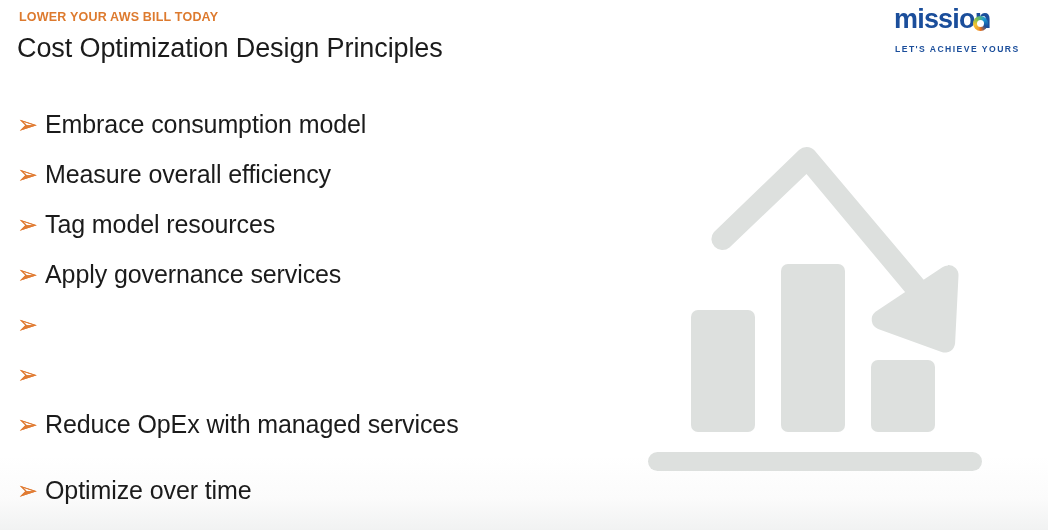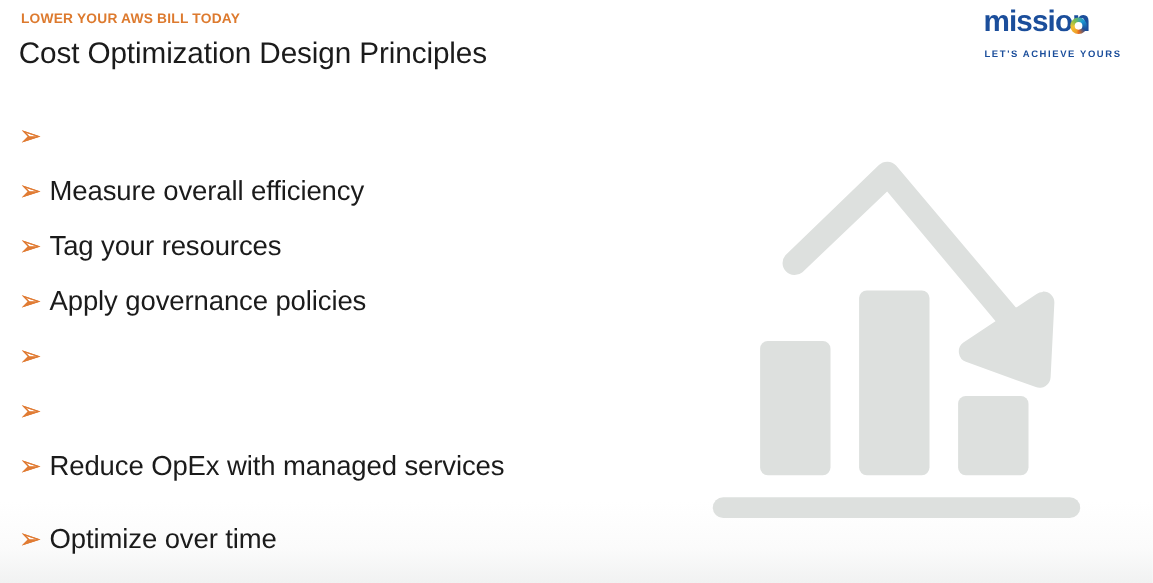"Embrace consumption model" span.bullet-text { html: none -> <span>Embrace consumption model</span> }
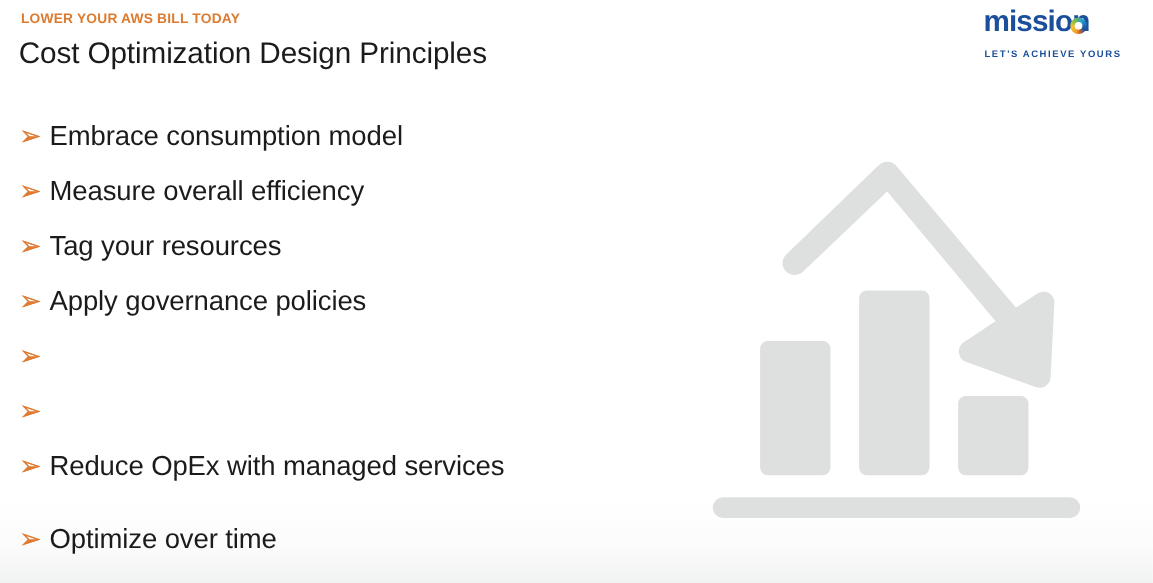"Tag your resources" span.bullet-text { text: your -> model }
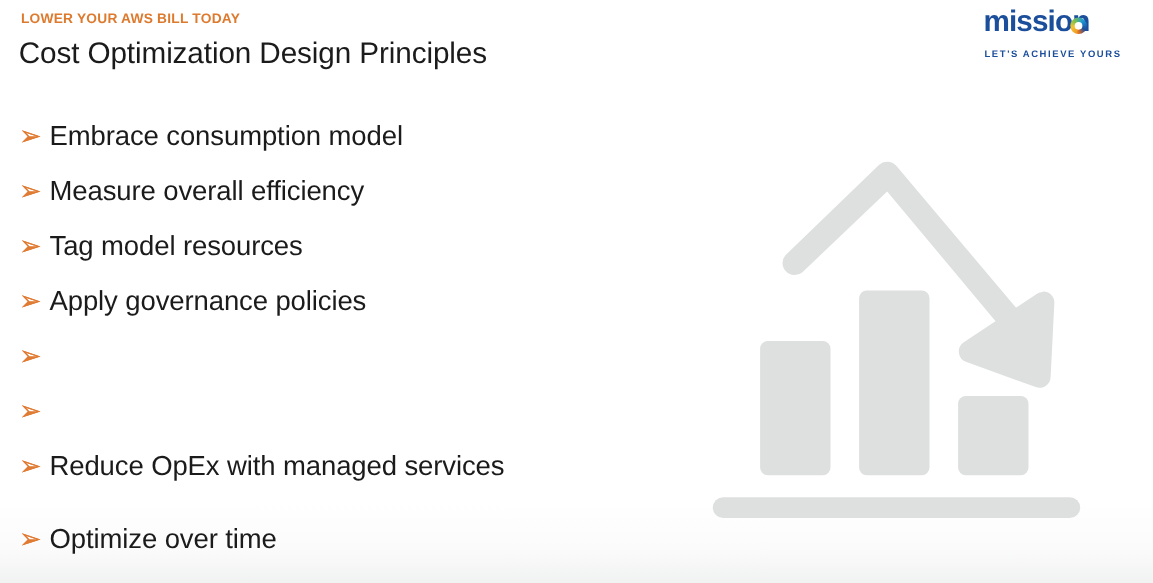"Apply governance policies" span.bullet-text { text: policies -> services }
